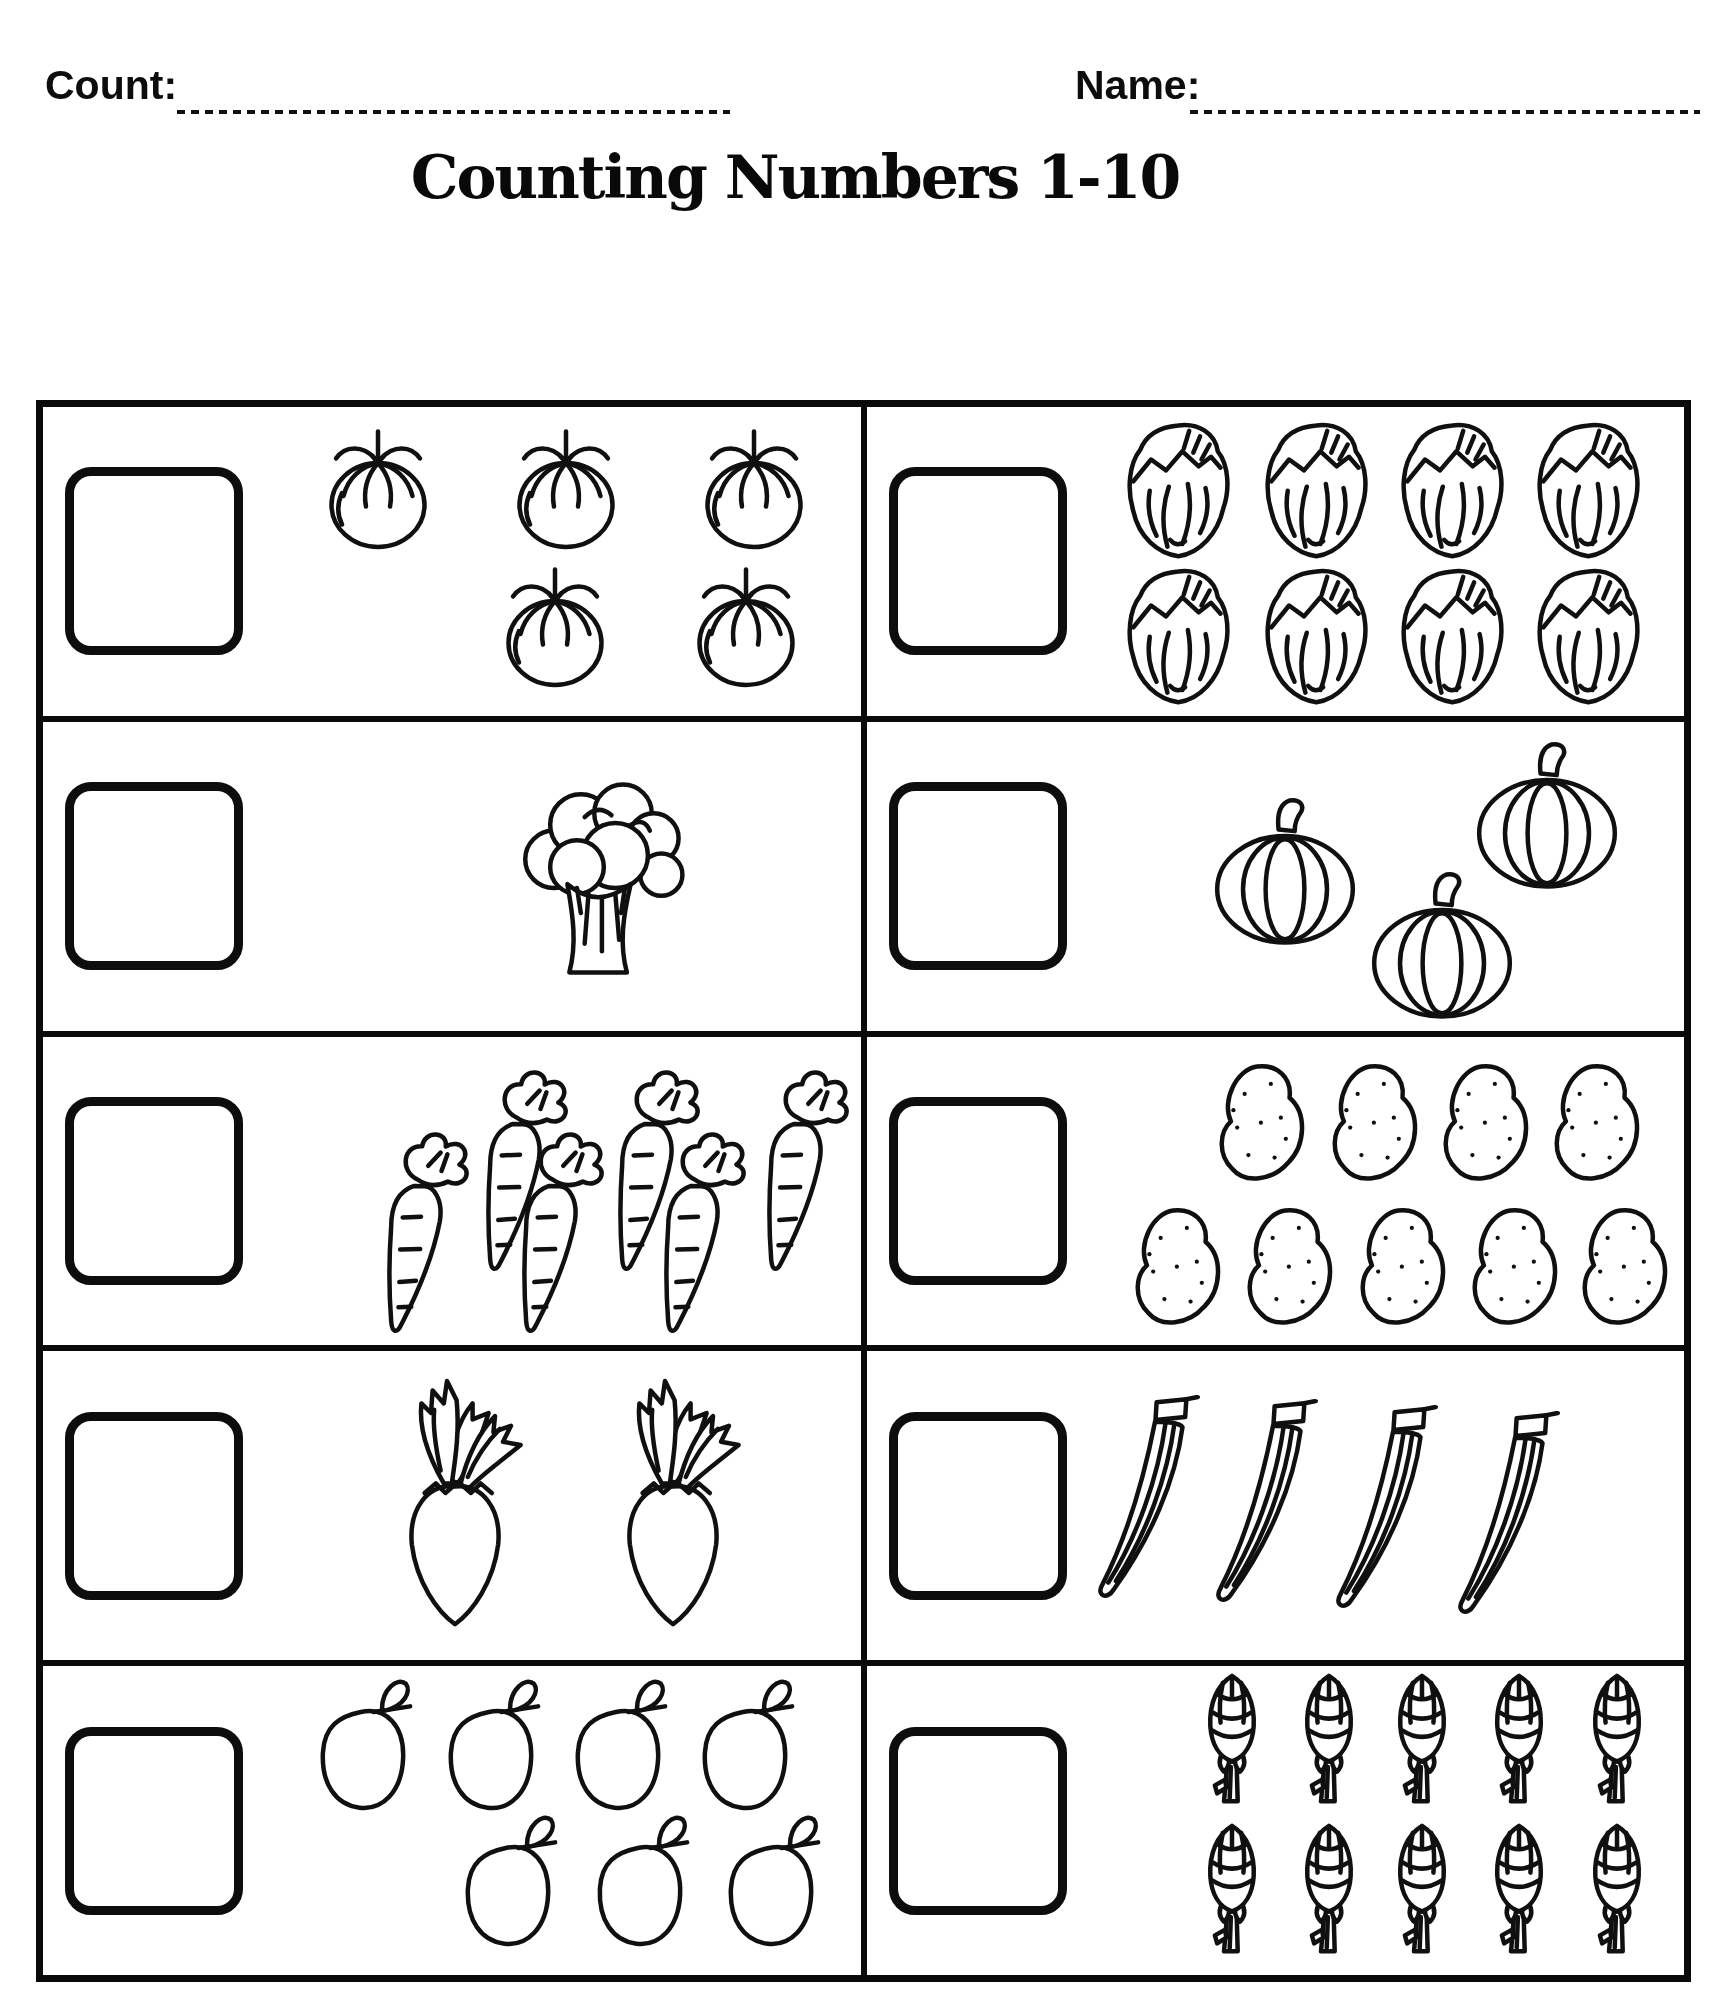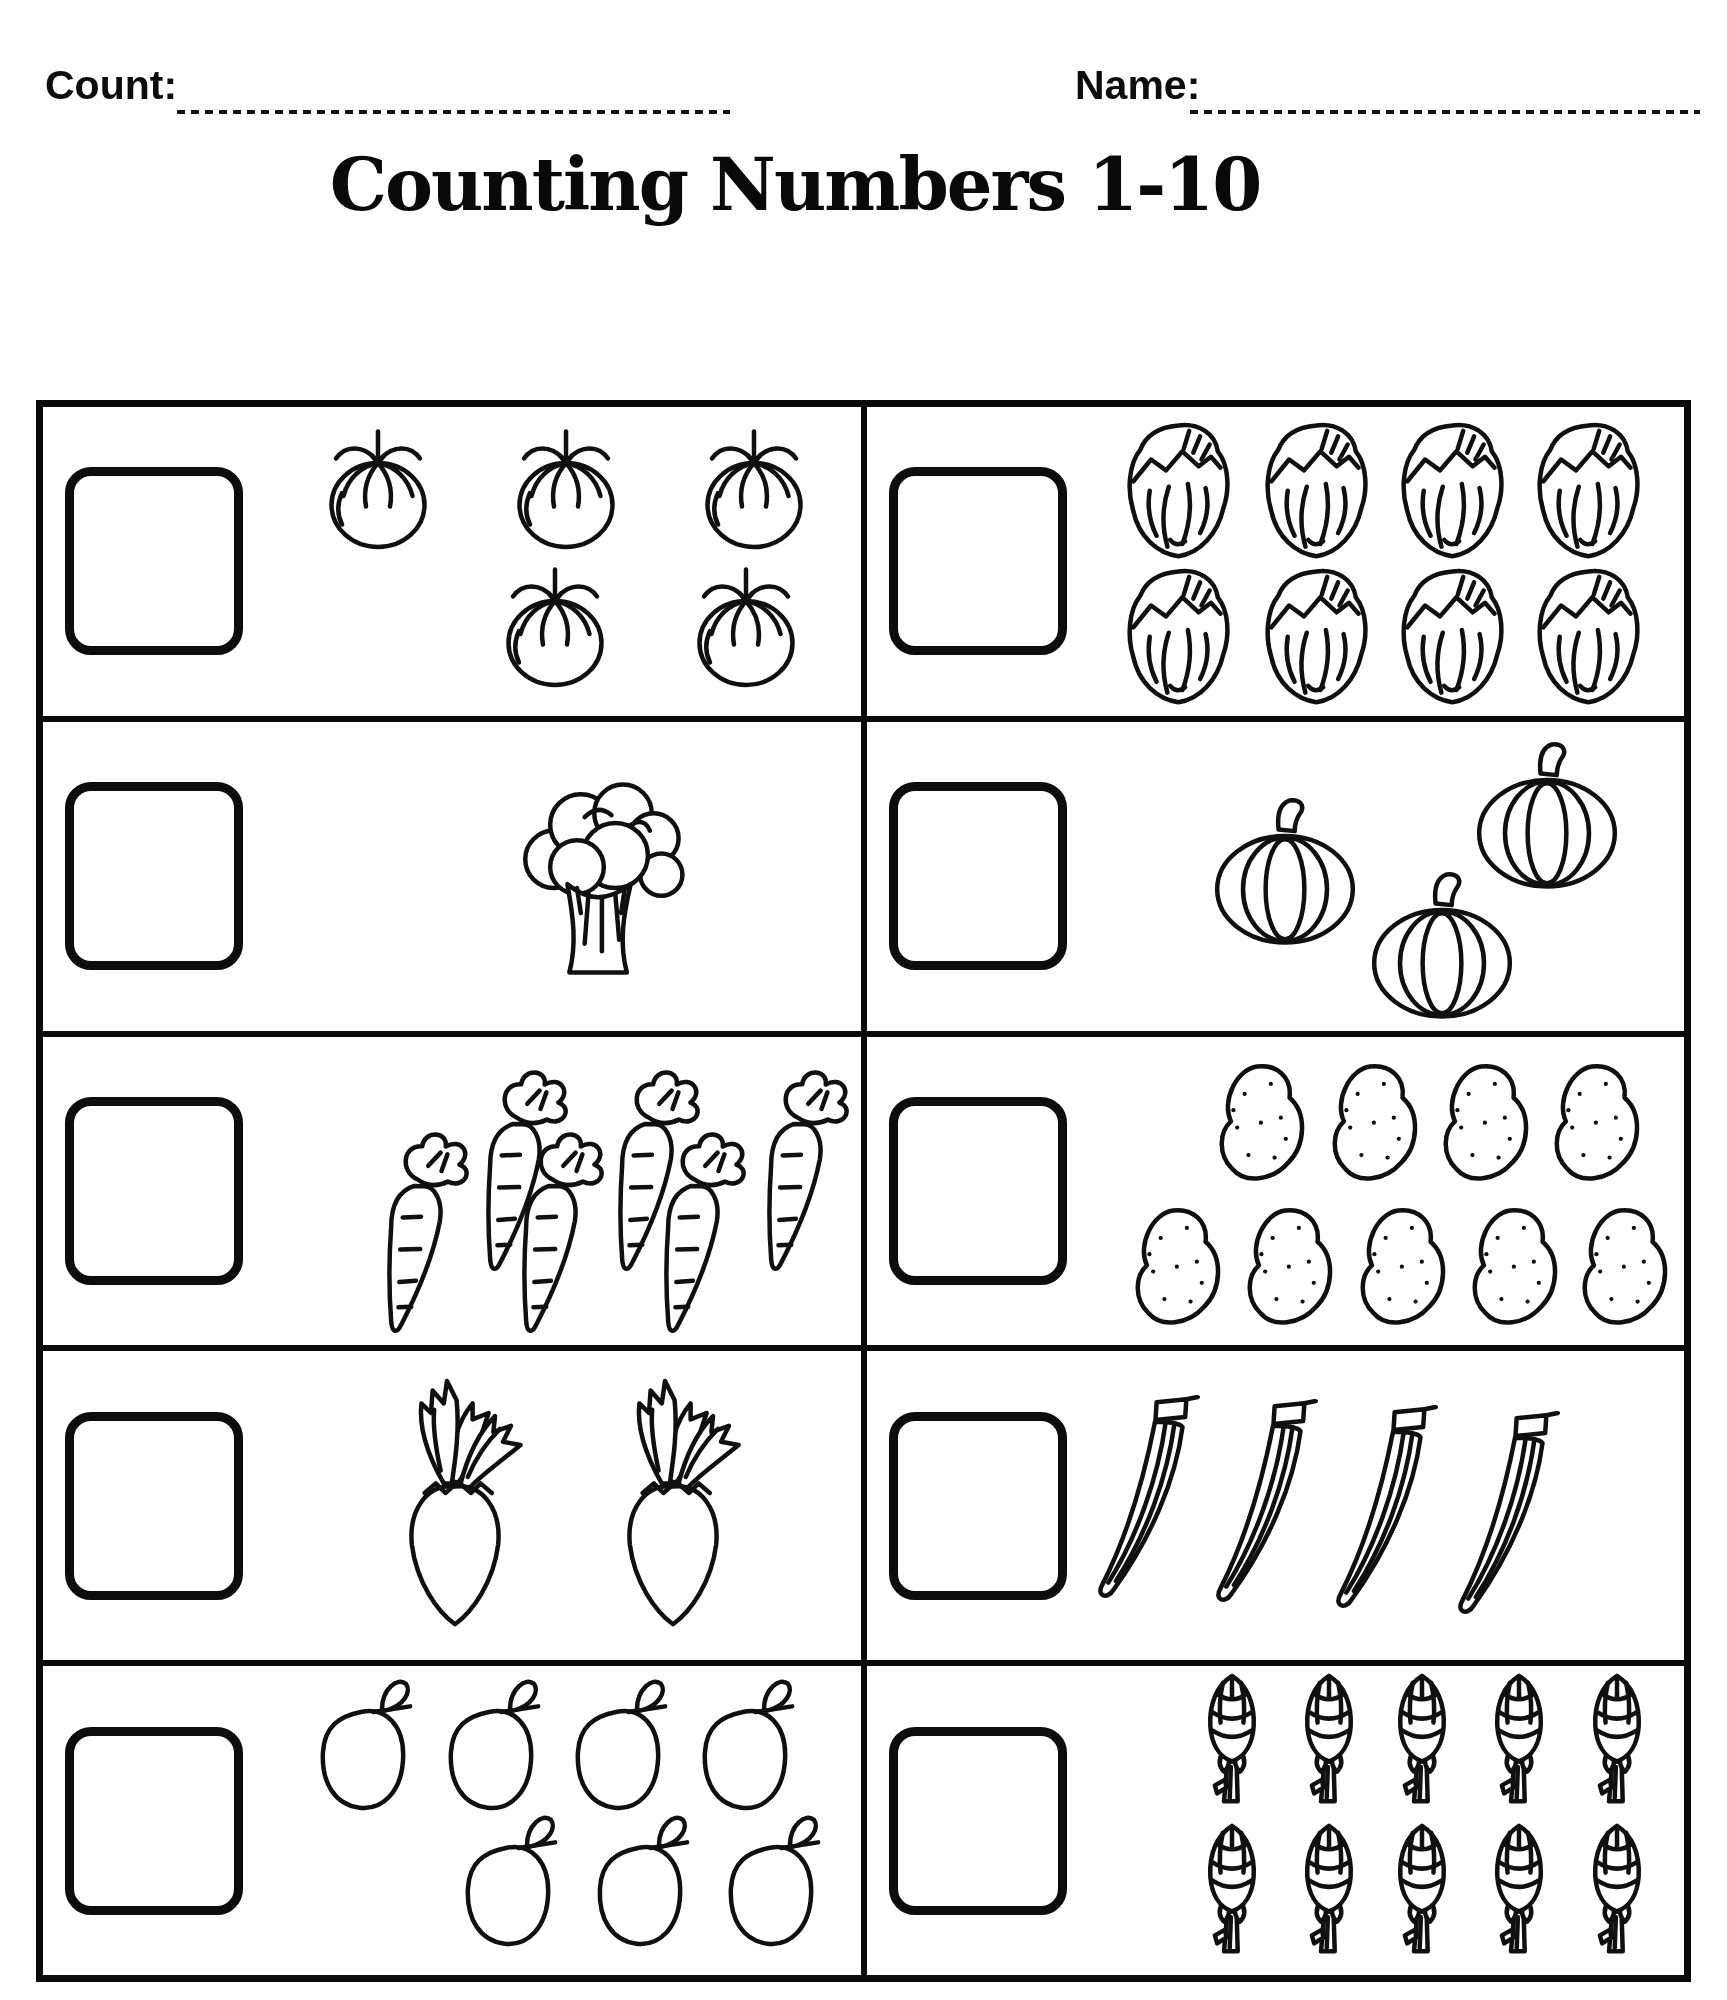"Counting Numbers 1-10" .title { font-size: 72px -> 60px }
